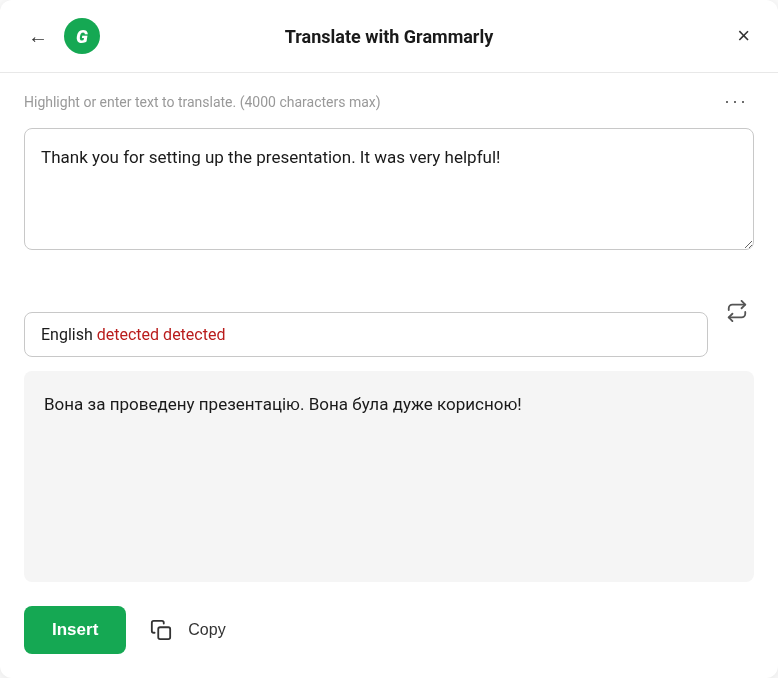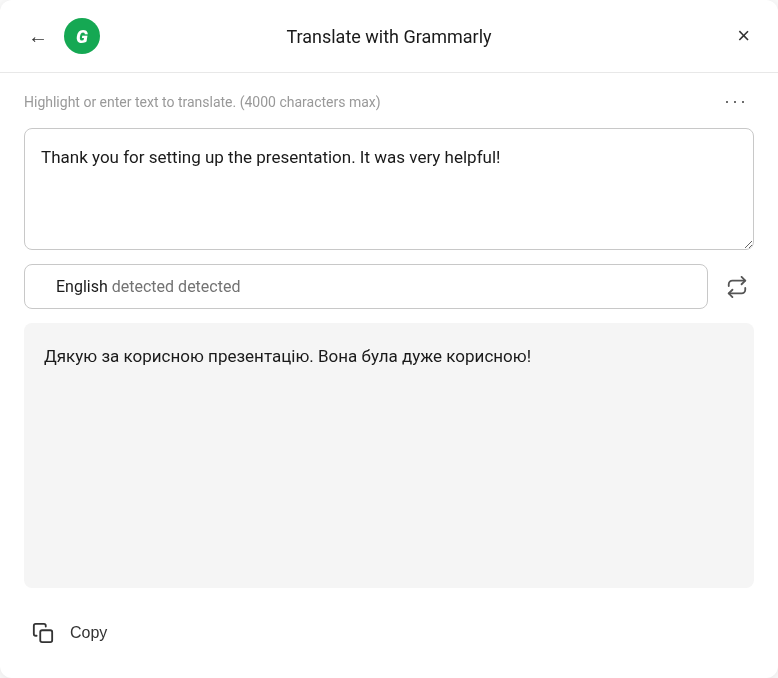"Translate with Grammarly" .header-title { font-weight: 400 -> 700 }
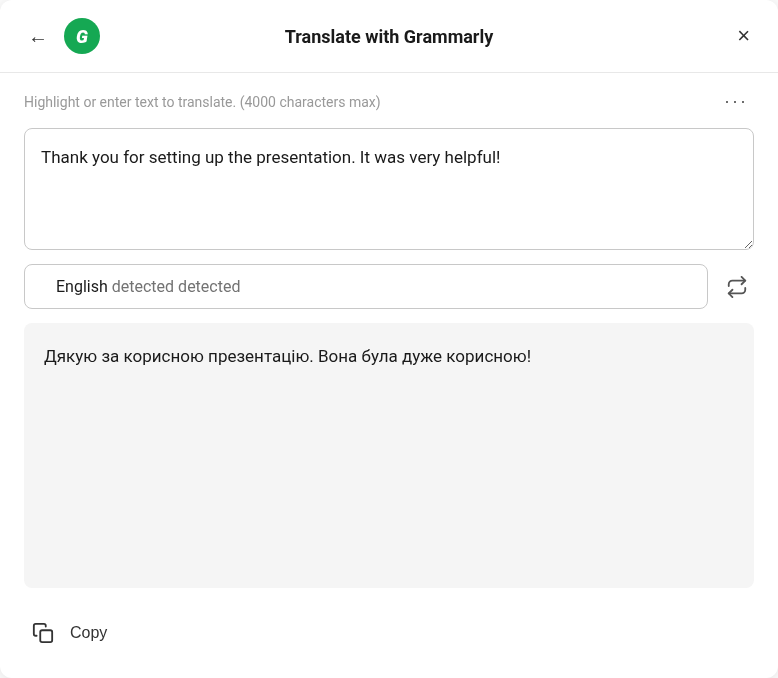"English" .lang-source { margin-top: none -> 48px; padding: 12px 31px -> 12px 16px }
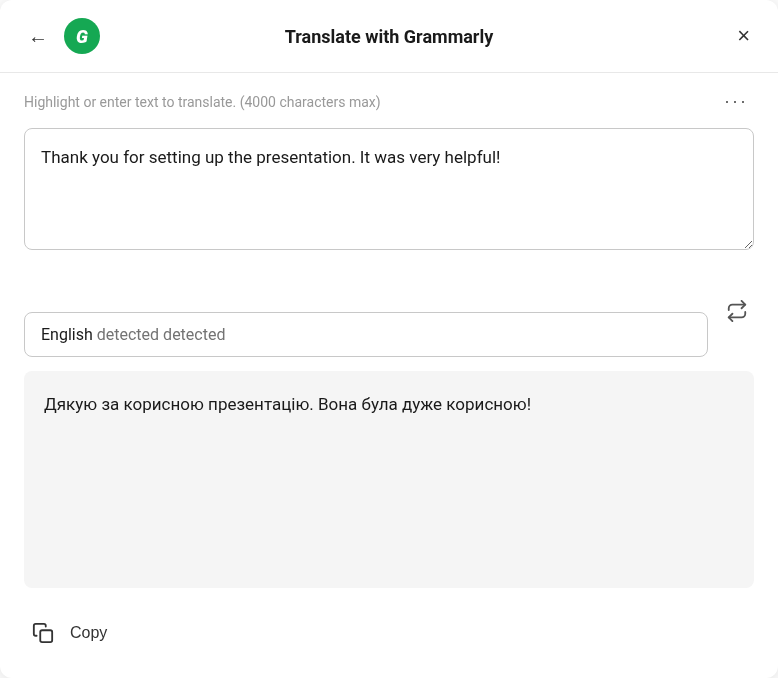"detected" .lang-source .detected { color: #737373 -> #b91c1c }
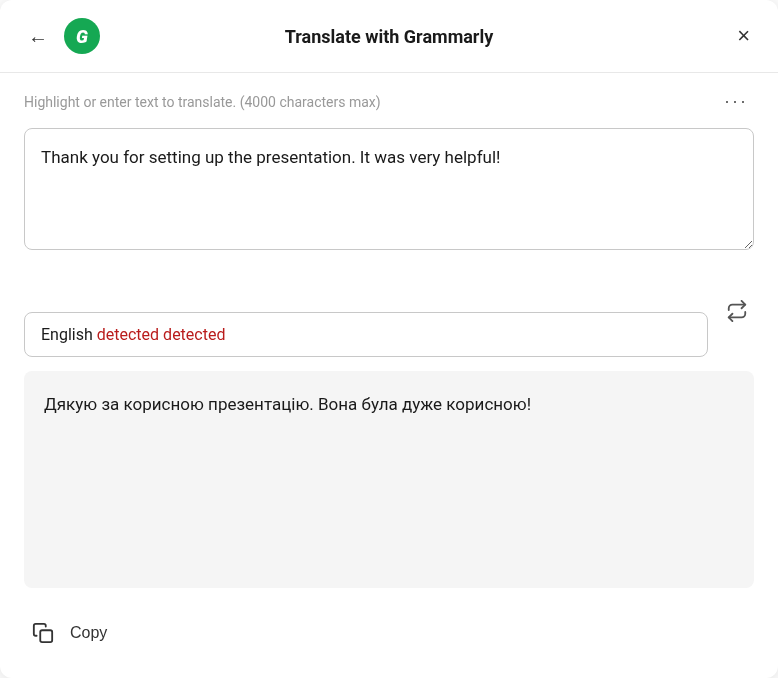"Дякую за корисною презентацію. Вона" span { text: Дякую за корисною -> Вона за проведену }
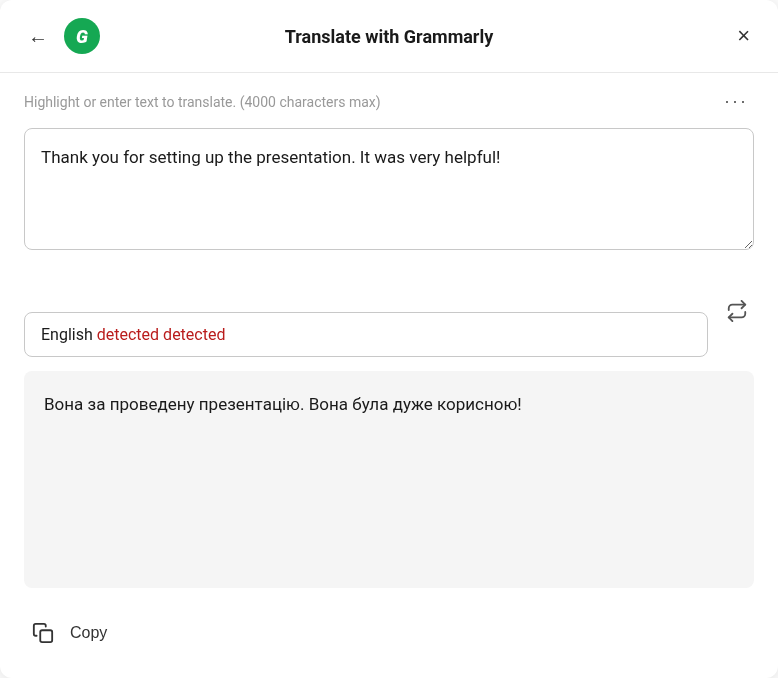"Insert" button.insert-btn { html: none -> <button>Insert</button> }
